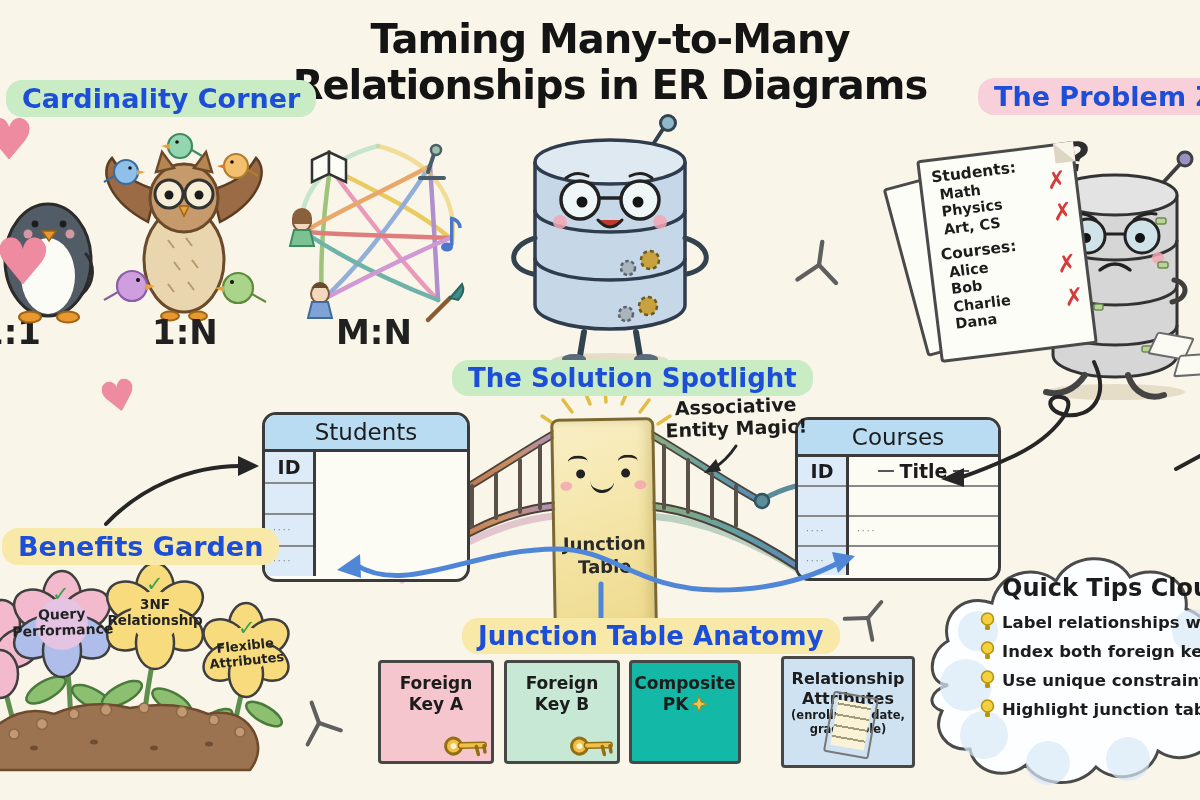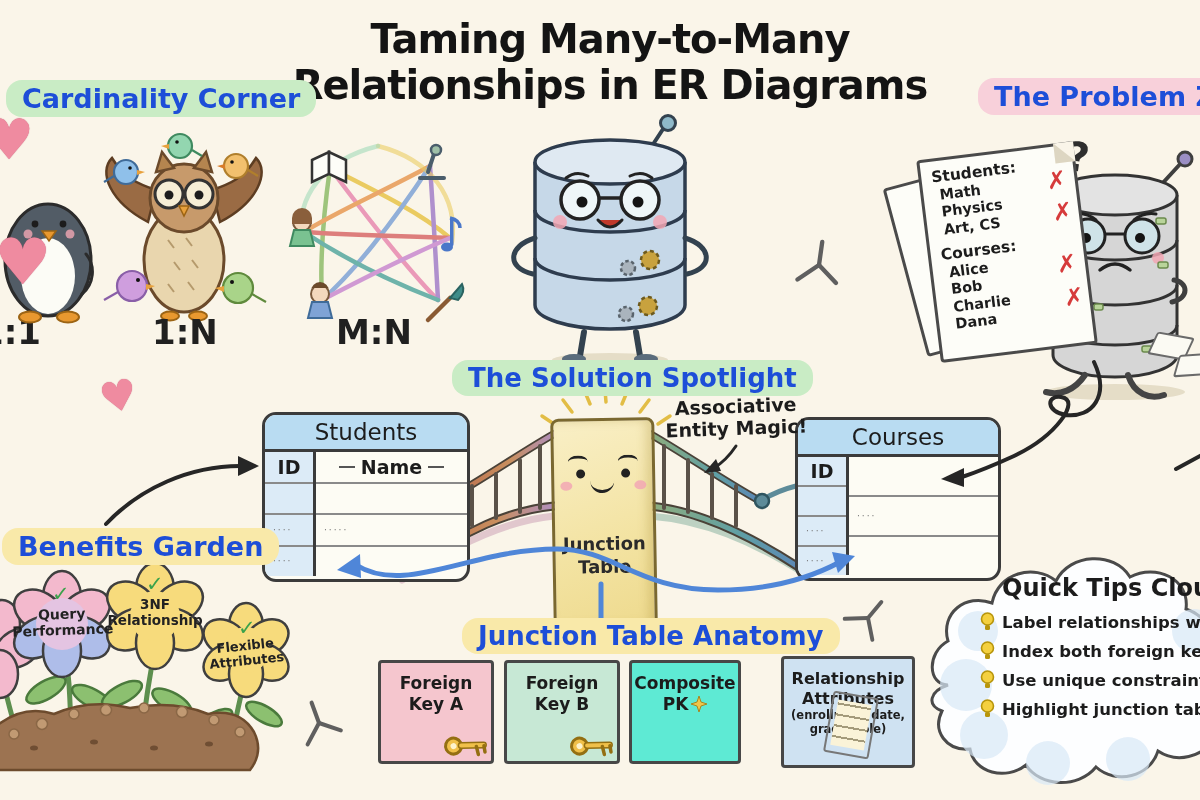"Name" div.col { html: <div> <div> <span></span> <span>Name</span> <span></span> </div> <div></div> <div>·····</div> <div></div> </div> -> none }
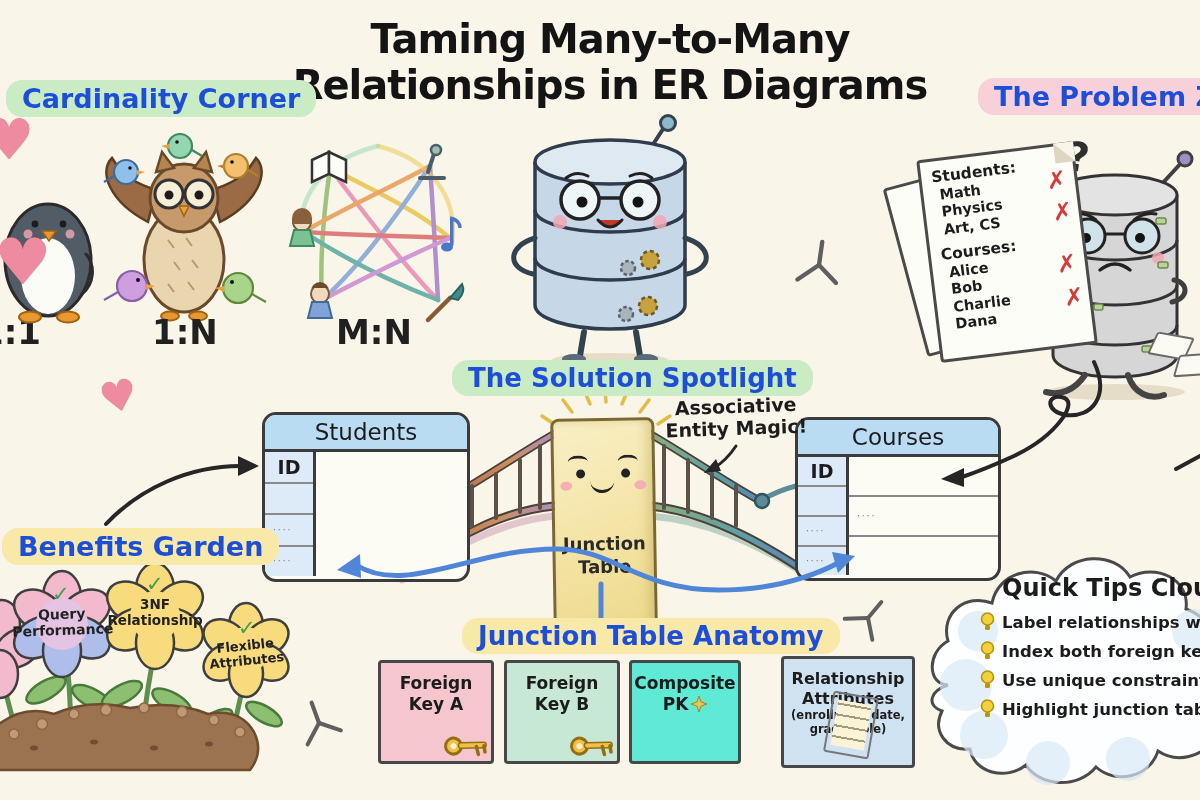"Title" div.cell { html: none -> <div> <span></span> <span>Title</span> <span></span> </div> }
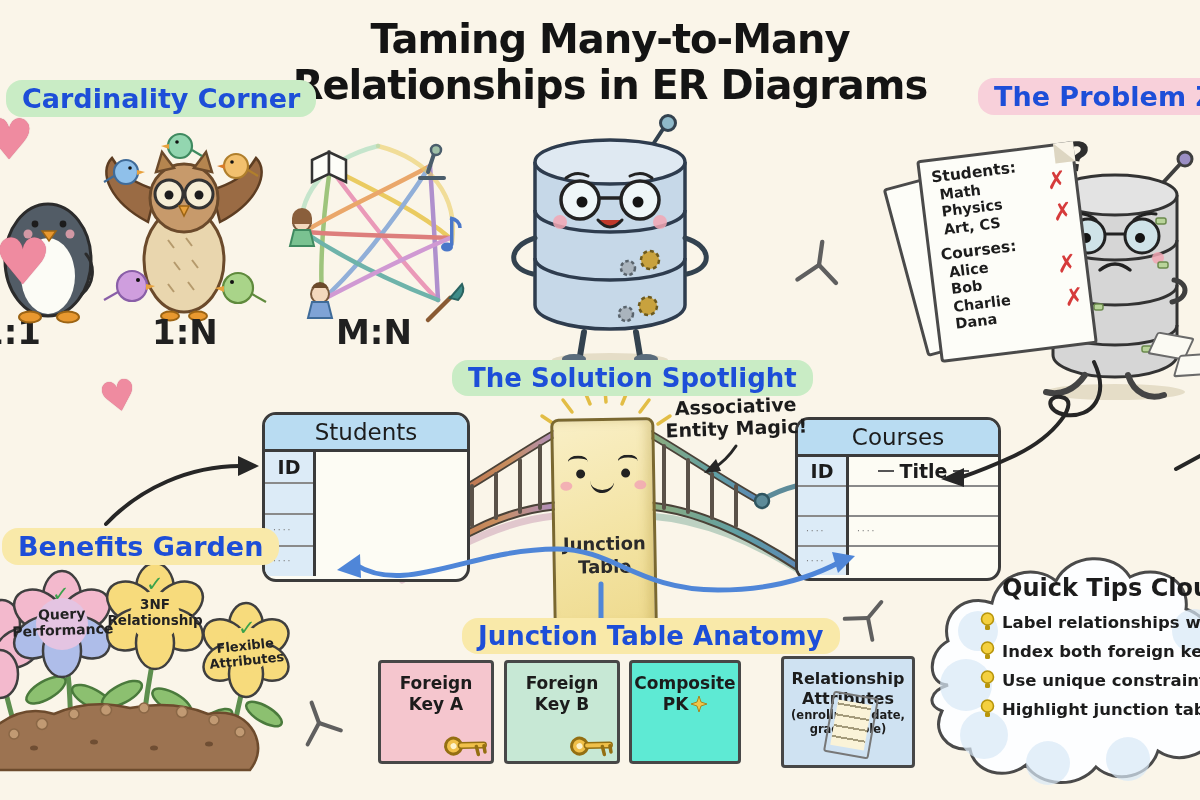"Composite" div.a-box { background: #5eead4 -> #14b8a6 }
